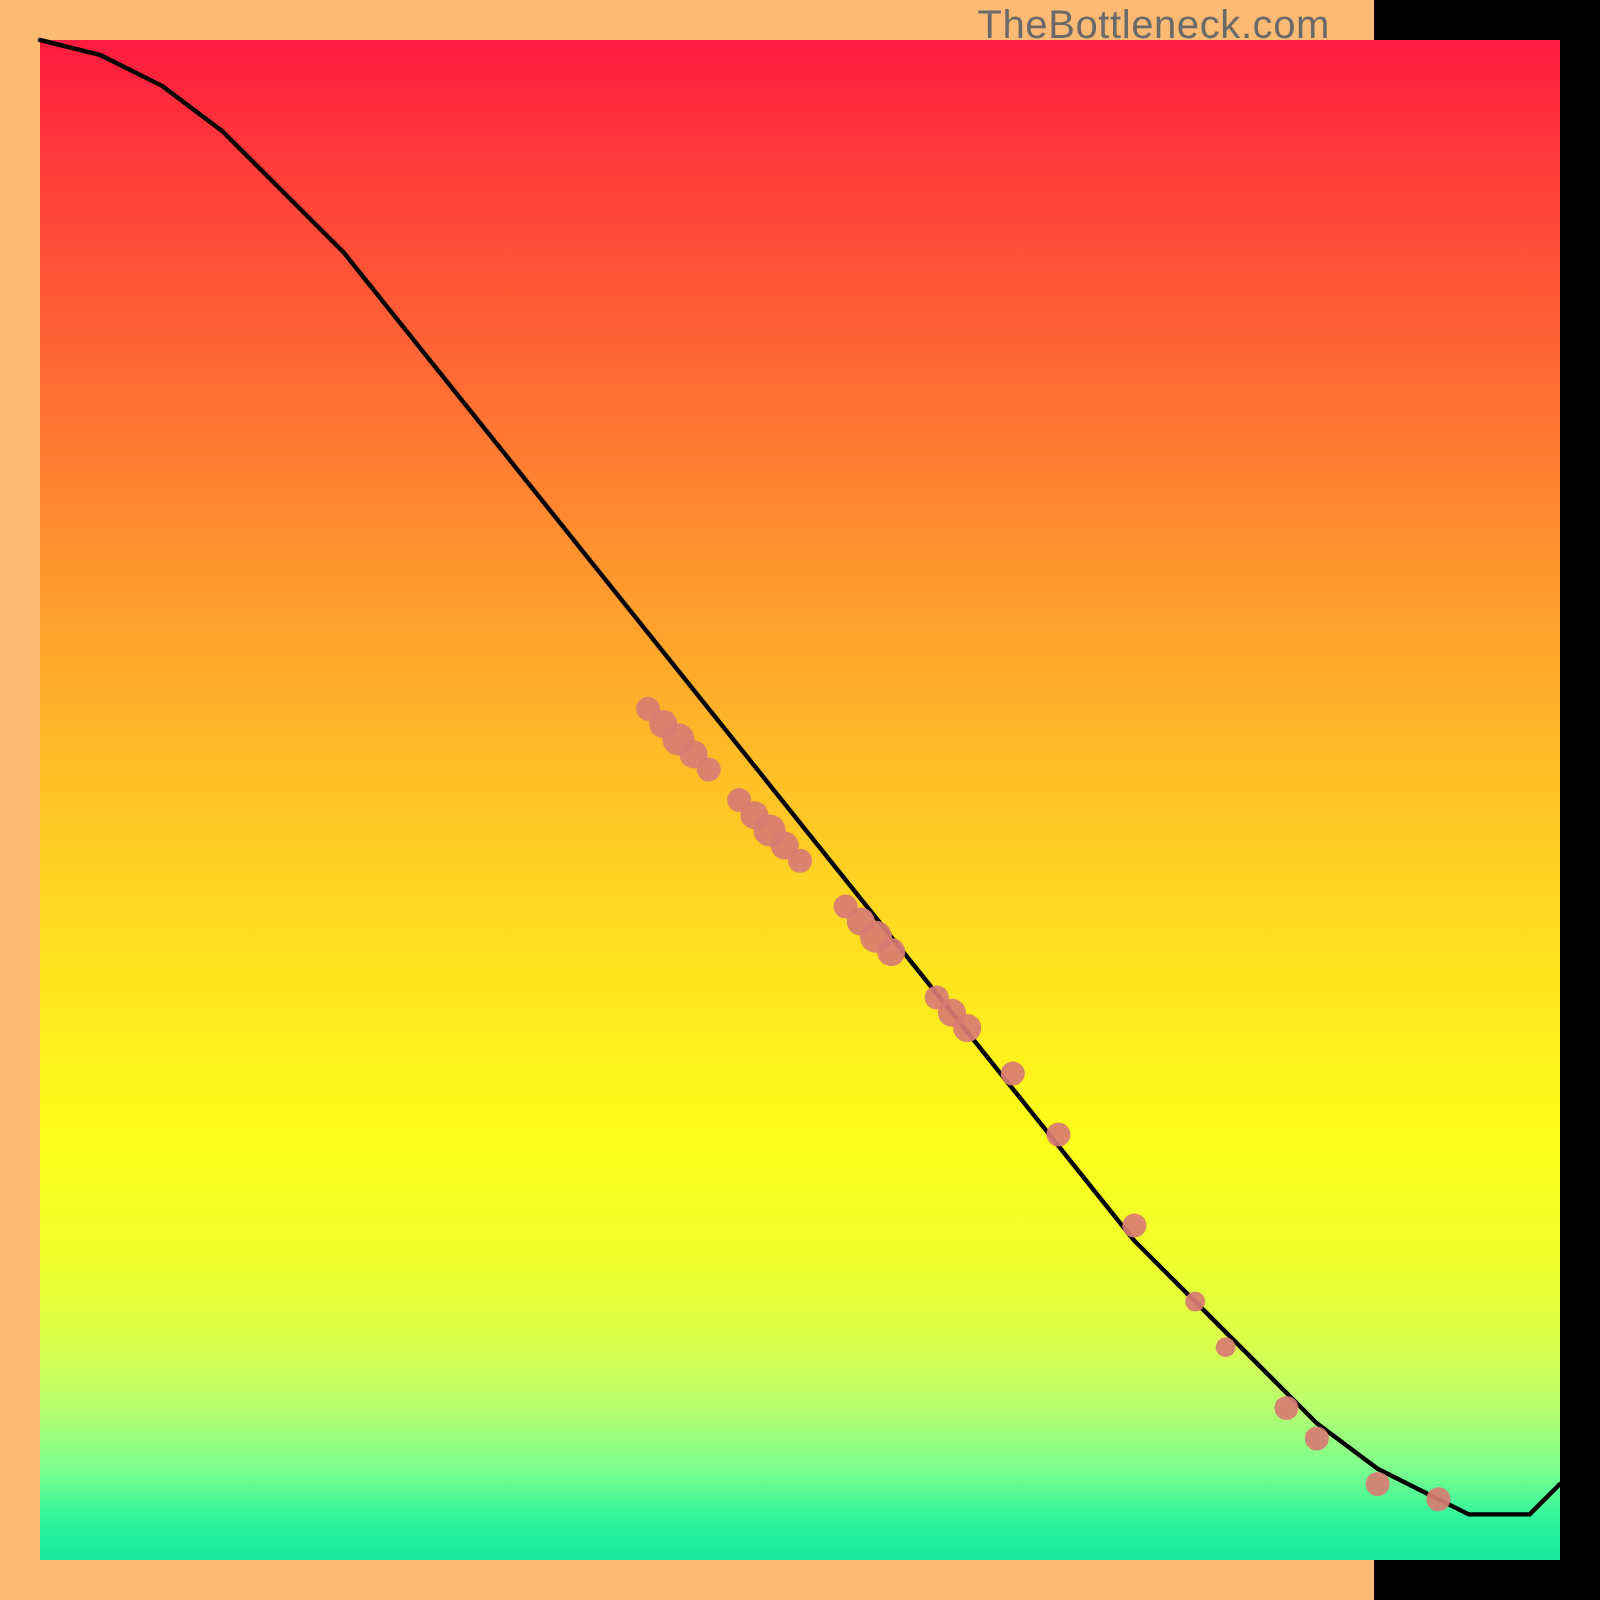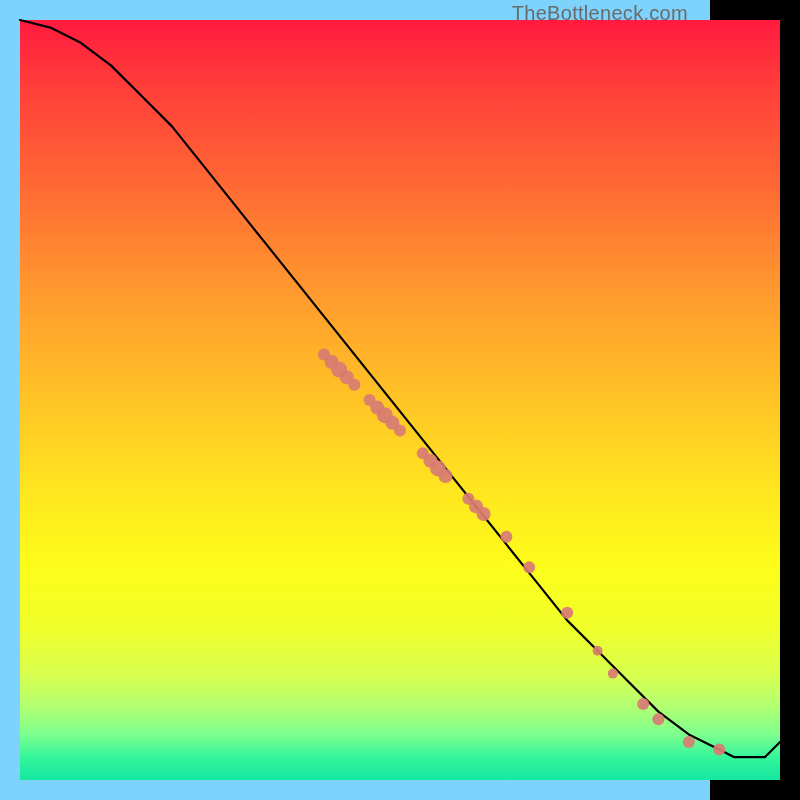"TheBottleneck.com" .frame { background: #7dd3fc -> #fdba74; padding-left: 23px -> none }
